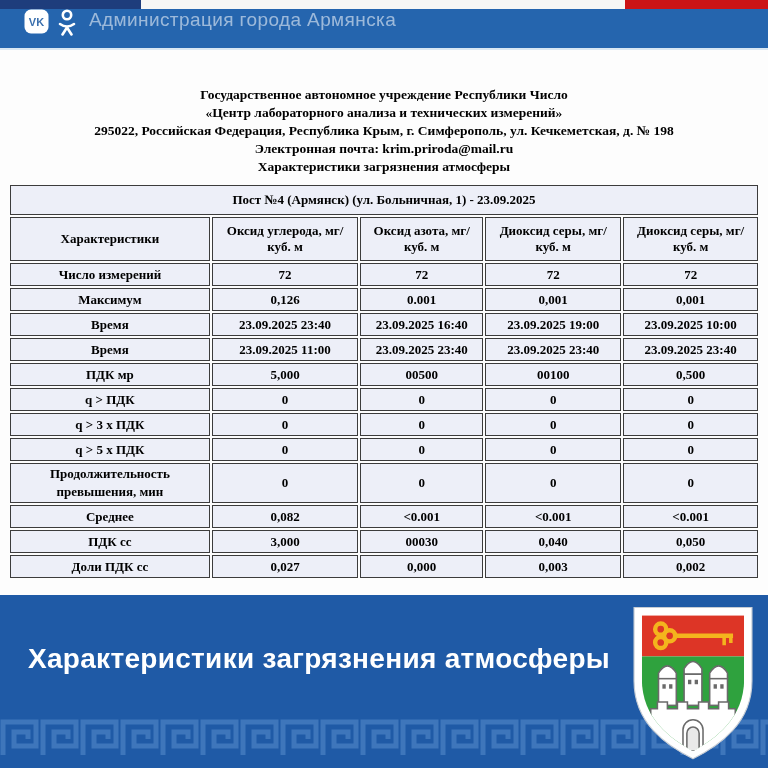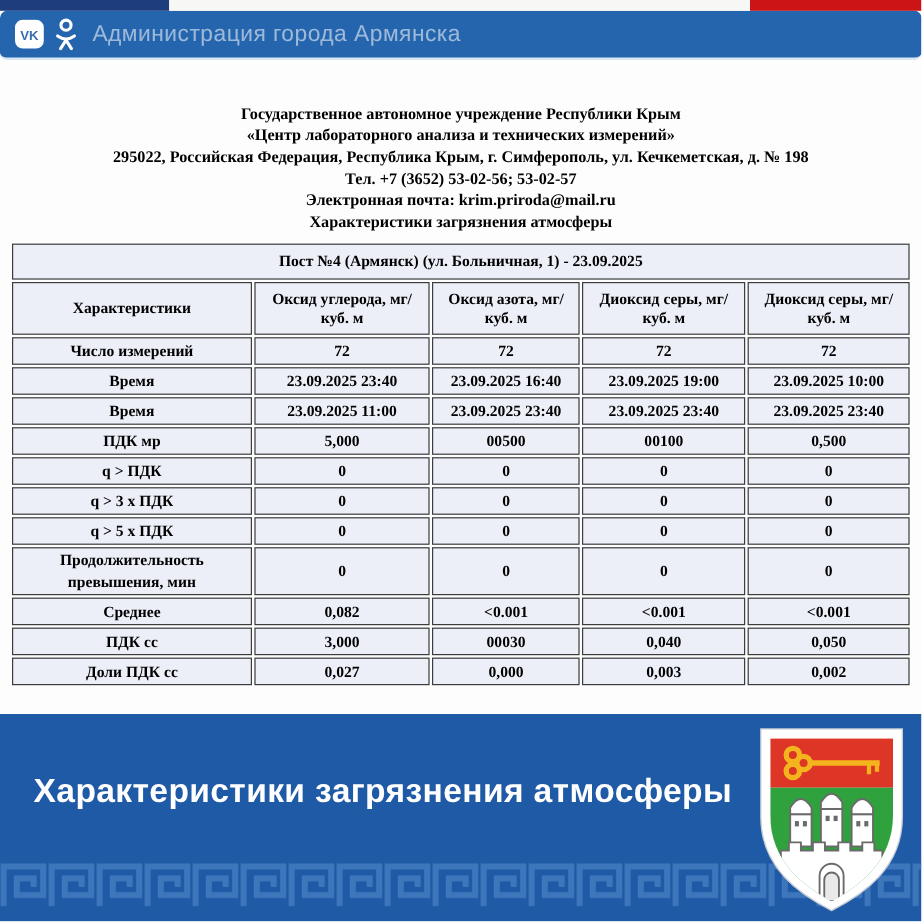"VK" .topbar { align-items: center -> flex-start; border-radius: 6px -> none; padding-left: 12px -> 24px }
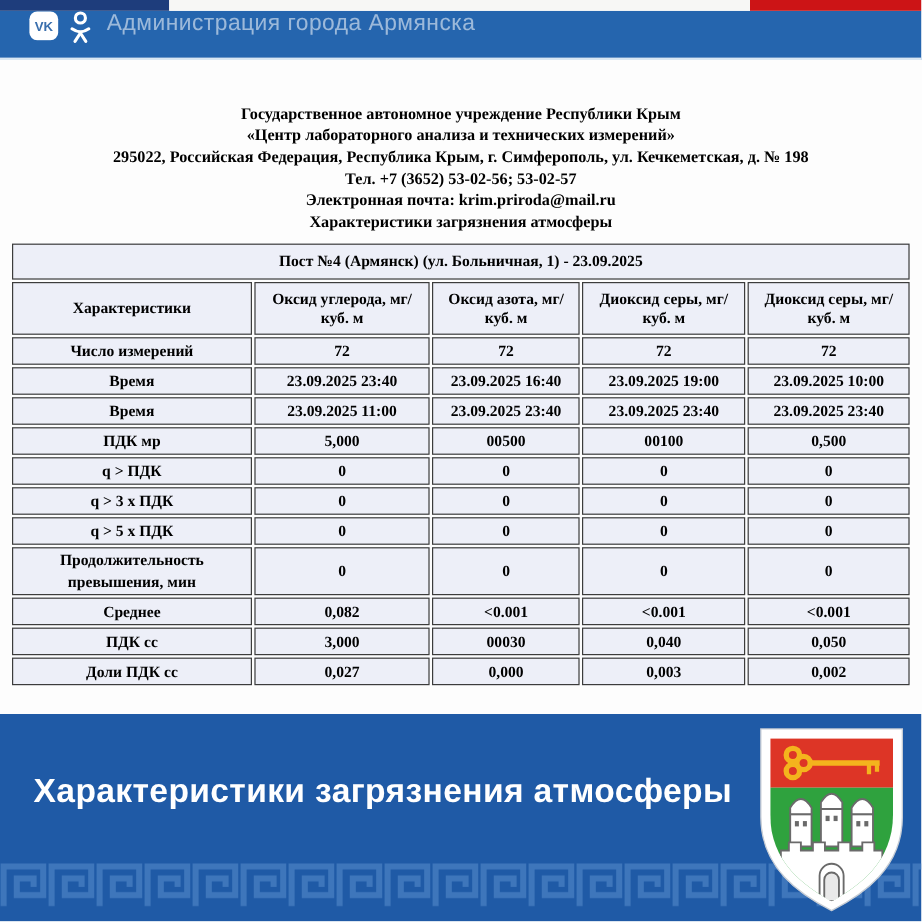"Государственное автономное учреждение" div { text: Крым -> Число }
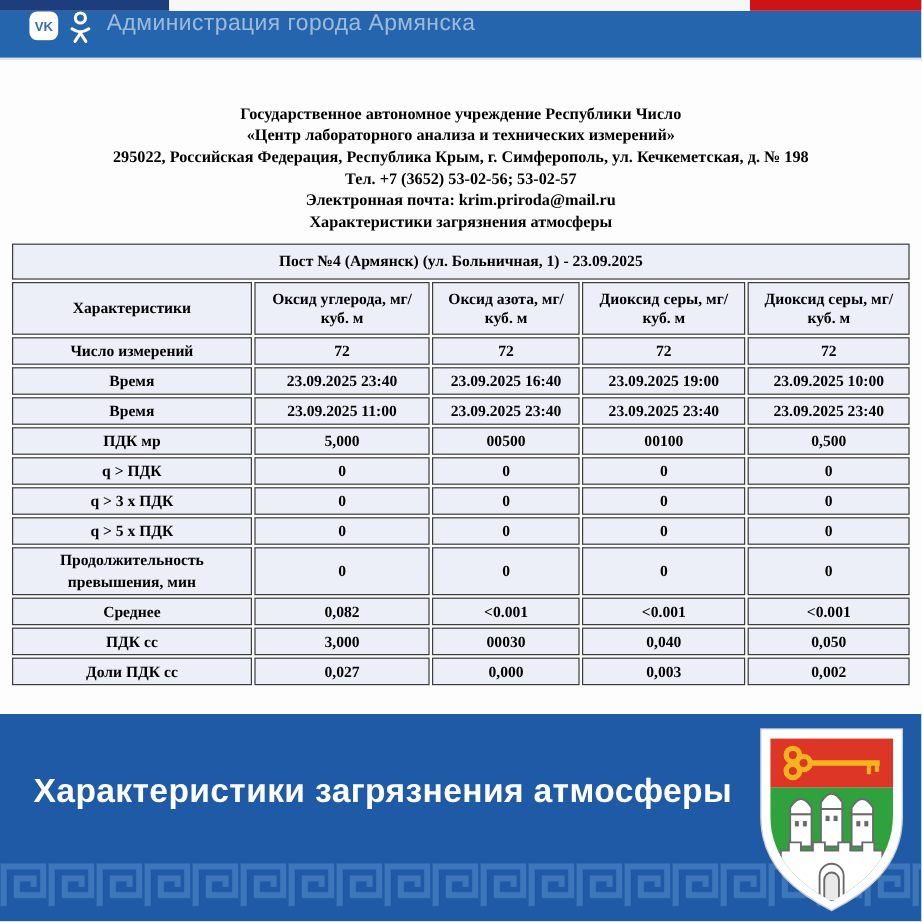"Тел. +7 (3652) 53-02-56; 53-02-57" div { html: <div>Тел. +7 (3652) 53-02-56; 53-02-57</div> -> none }
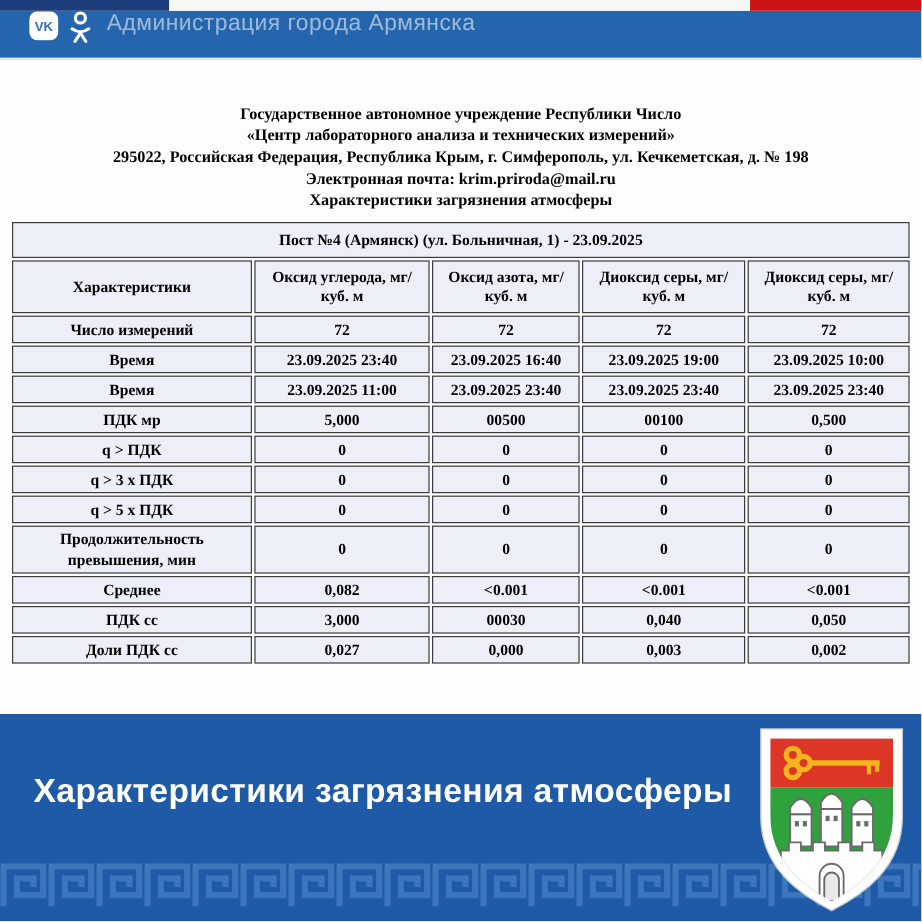"Максимум" tr { html: none -> <tr> <td>Максимум</td> <td>0,126</td> <td>0.001</td> <td>0,001</td> <td>0,001</td> </tr> }
